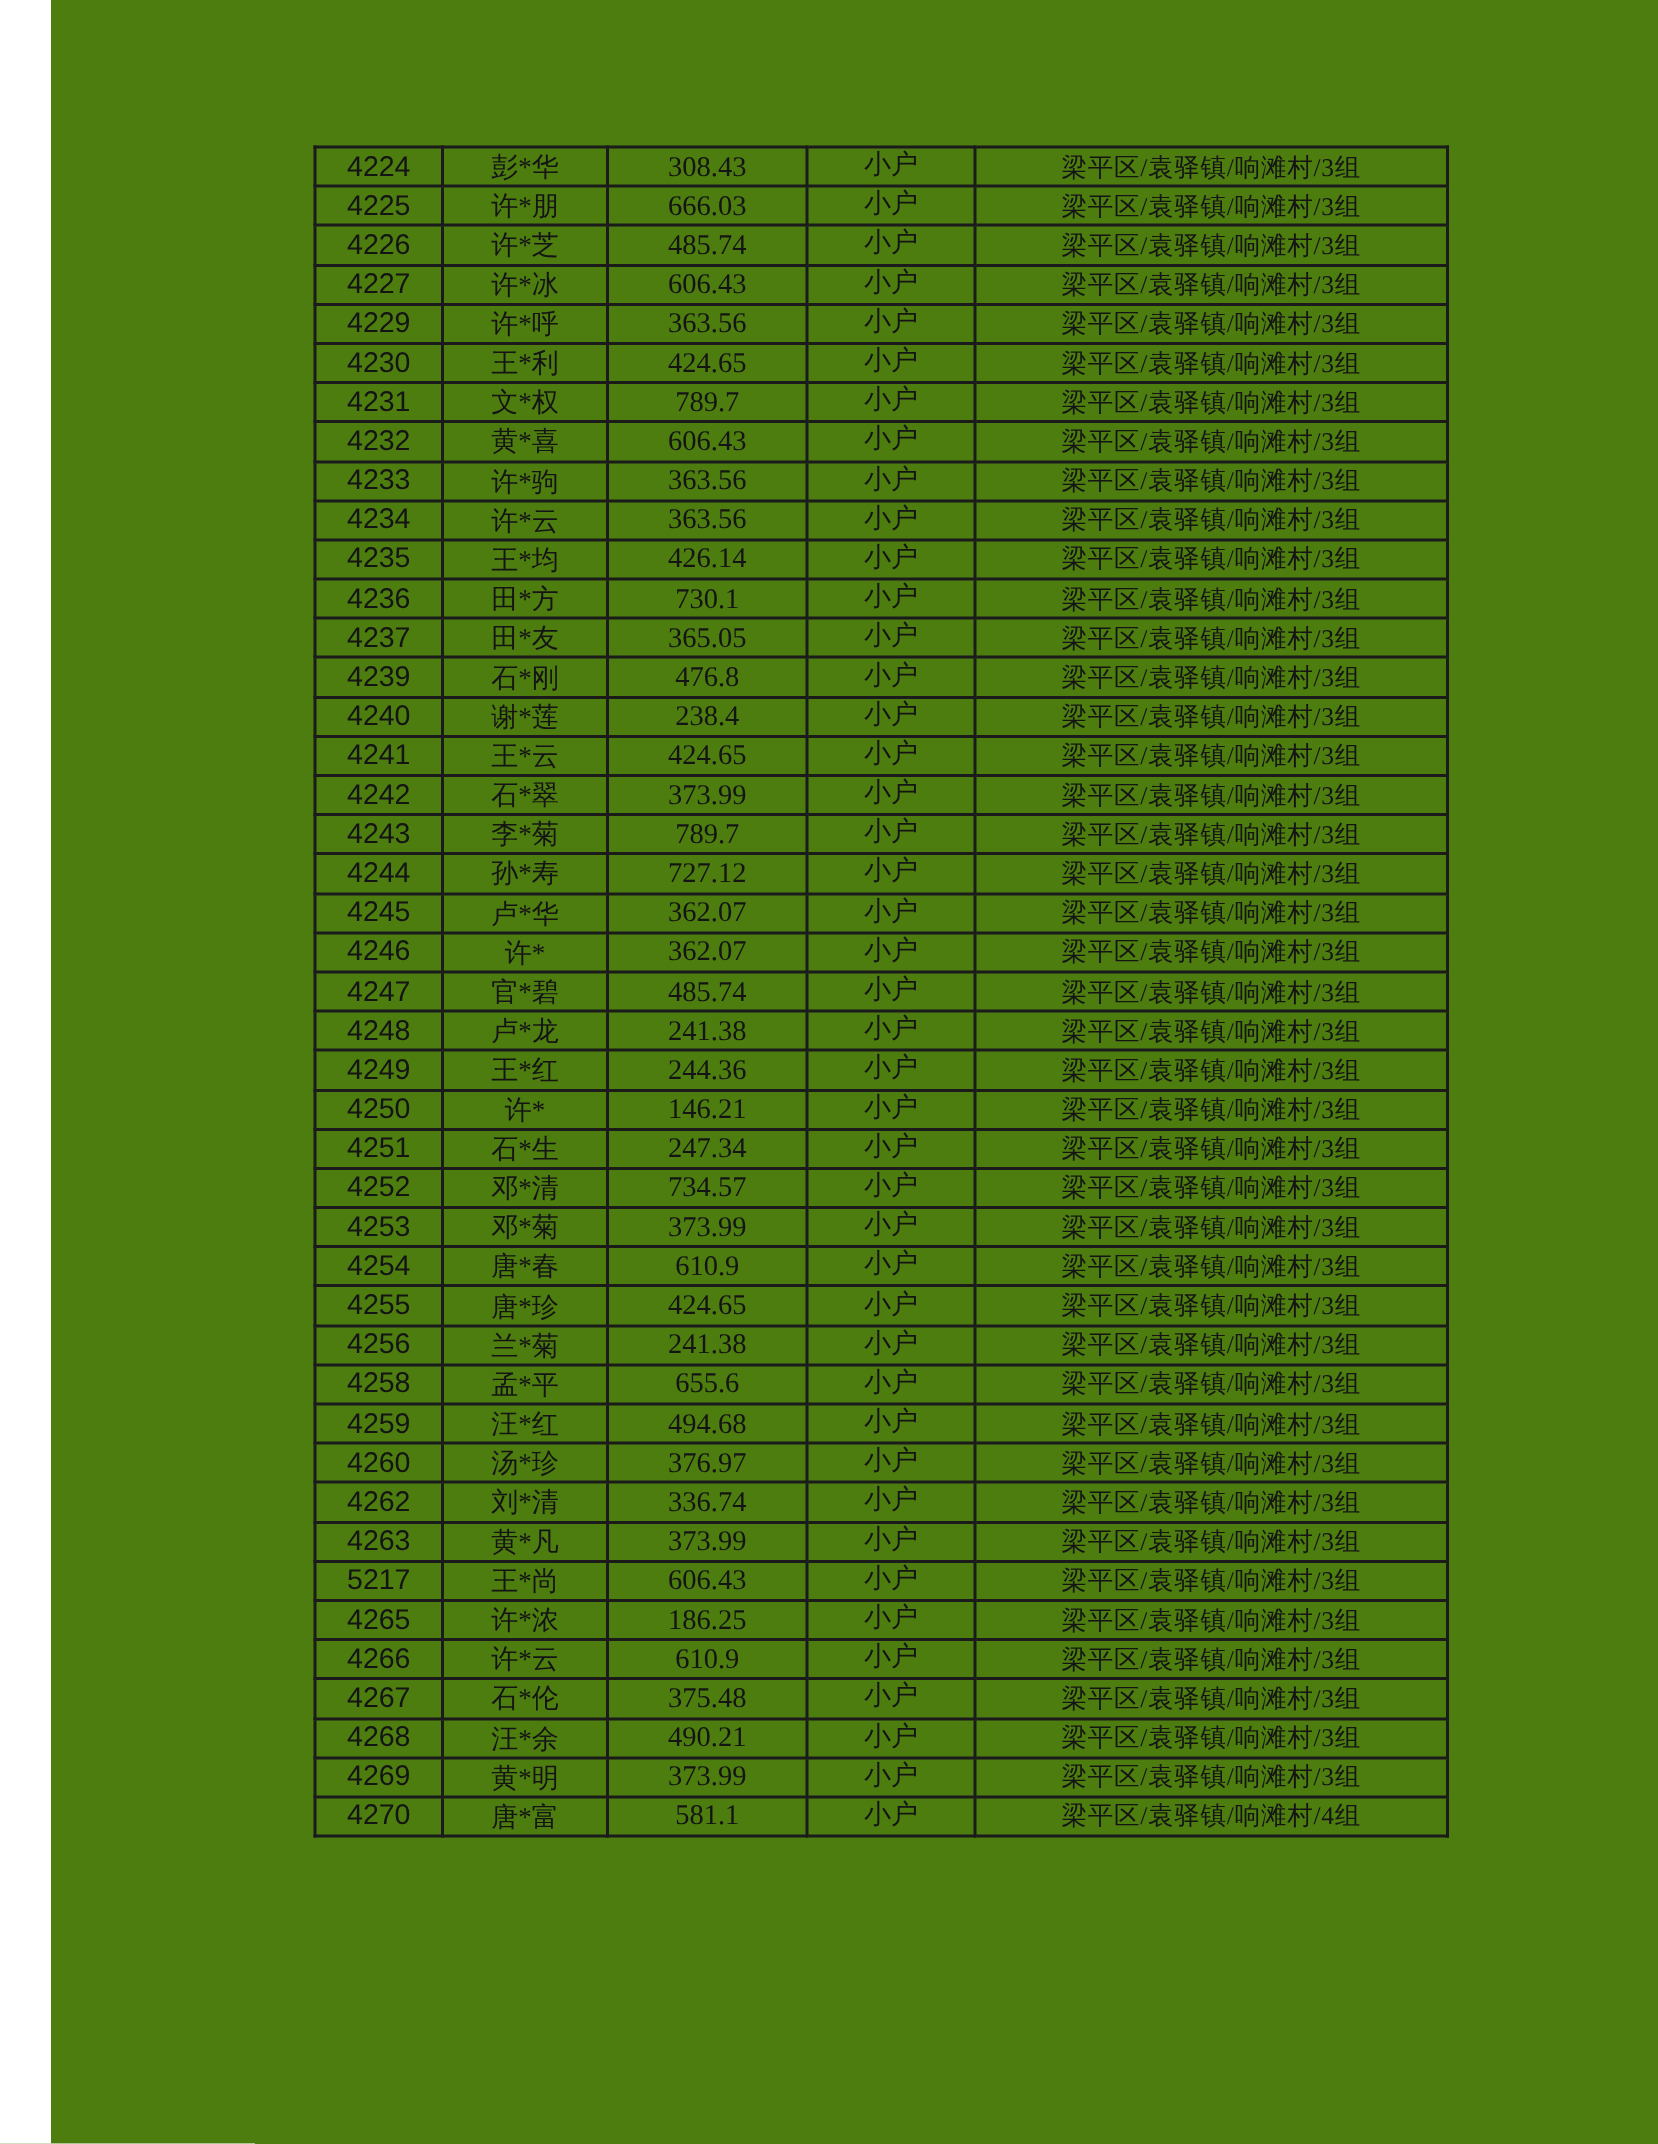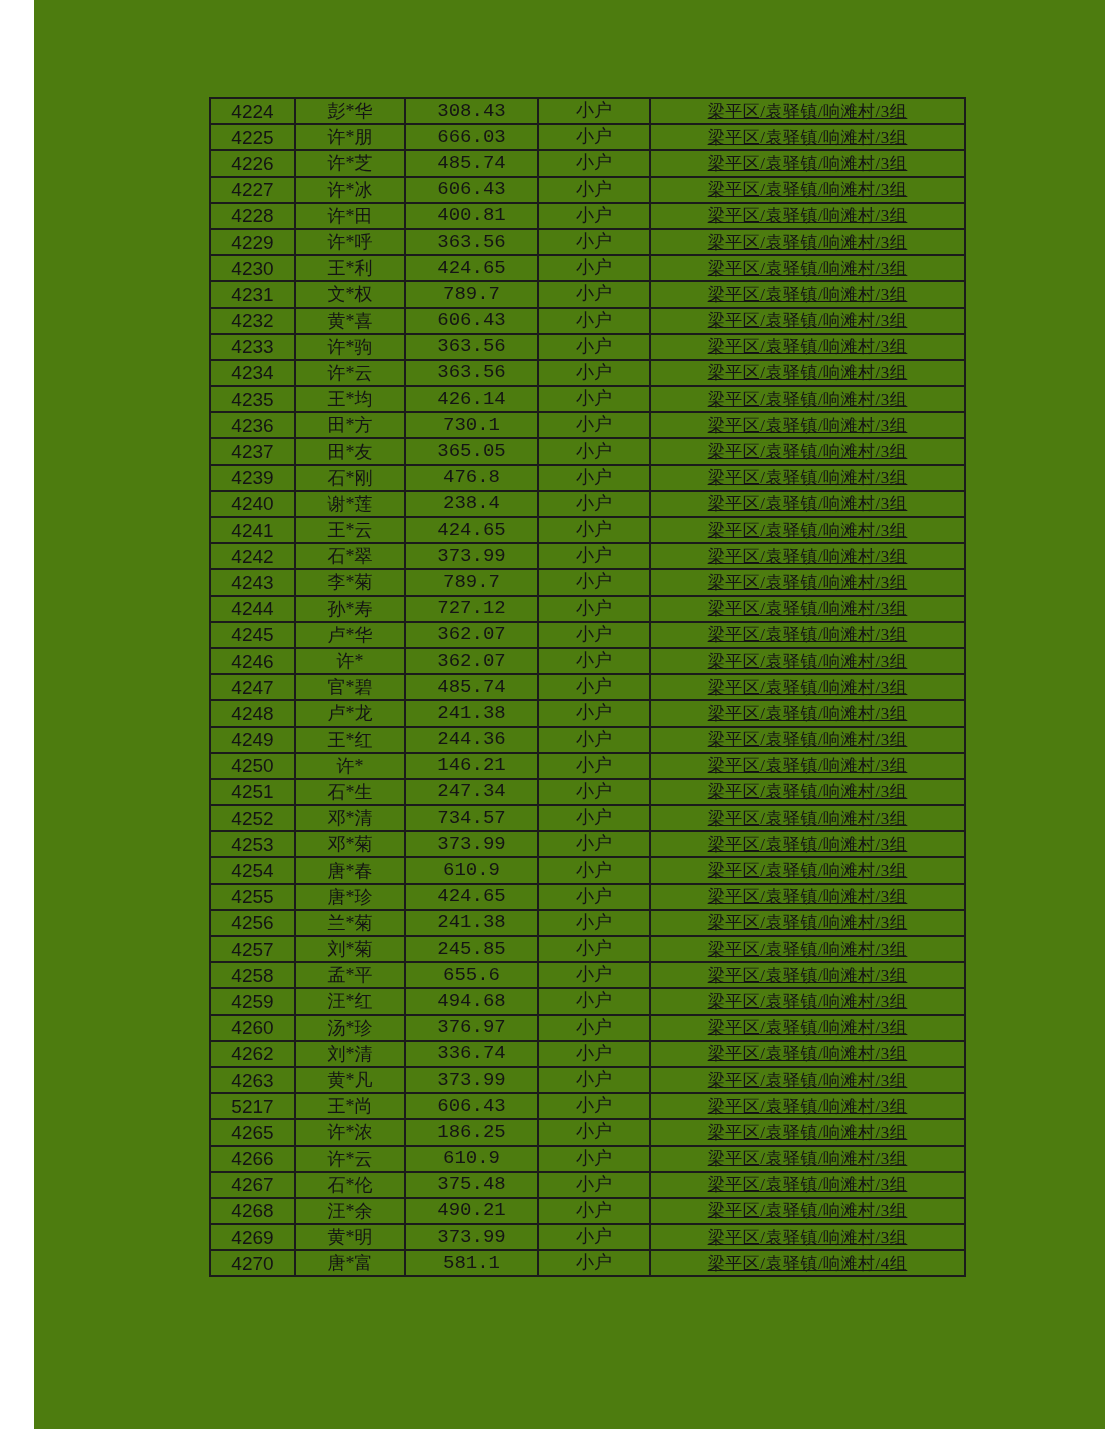"308.43" td.col-2 { font-family: Liberation Mono, monospace -> Liberation Serif, serif }
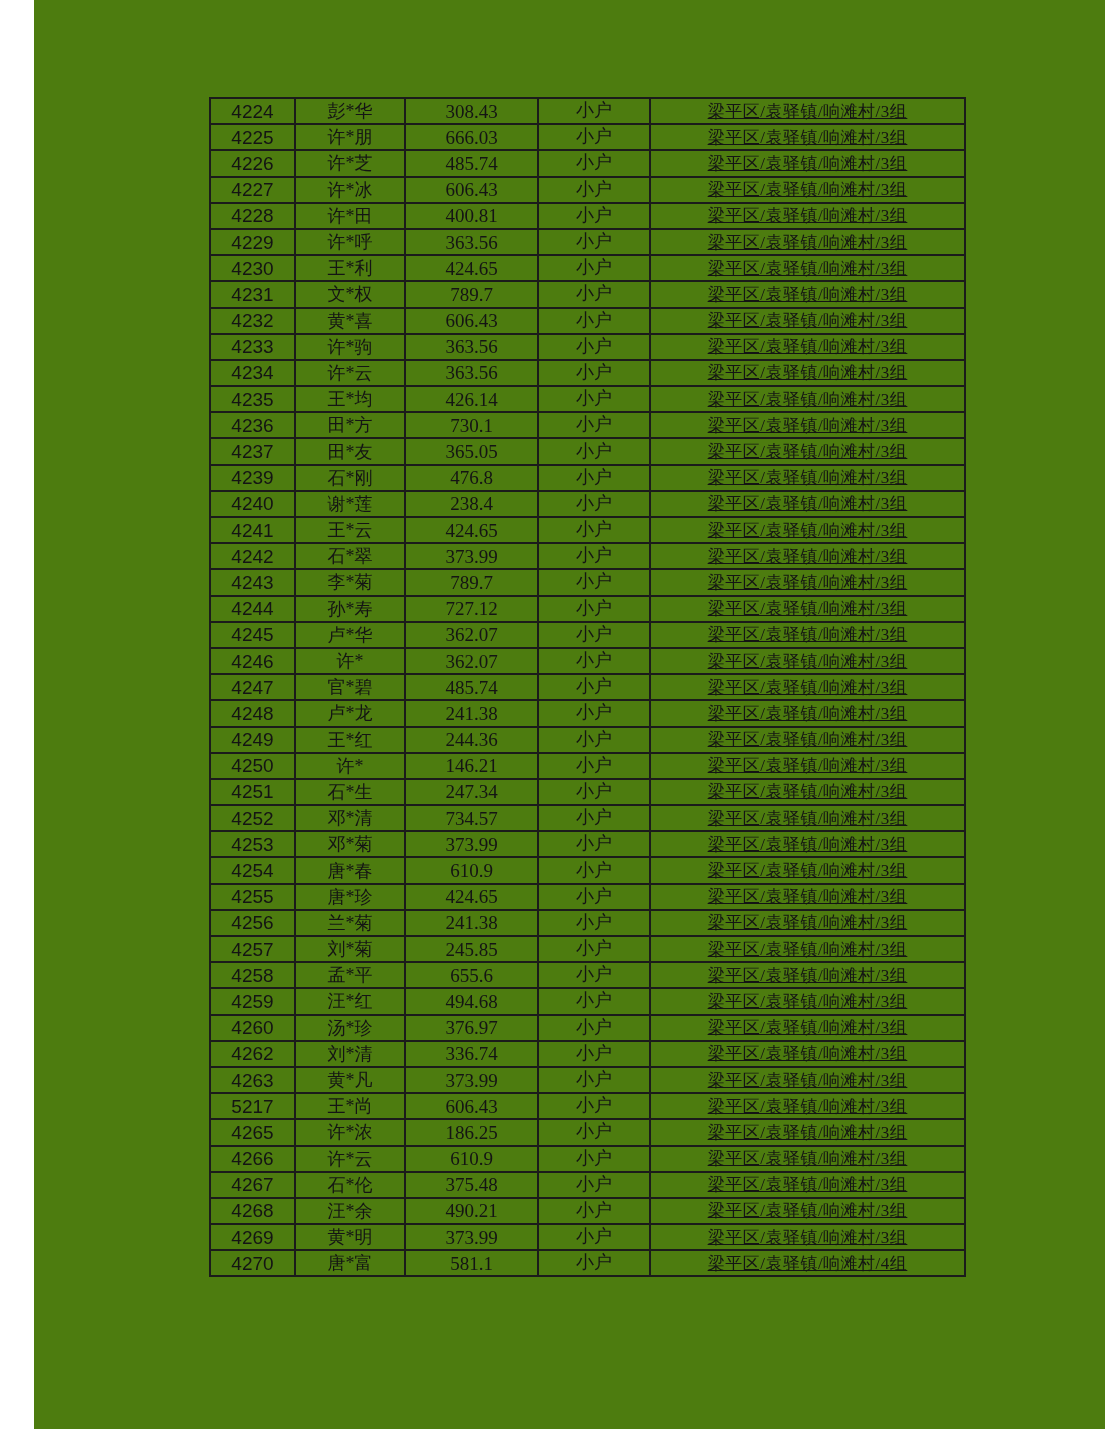"梁平区/袁驿镇/响滩村/3组" td.col-4 { text-decoration: underline -> none }
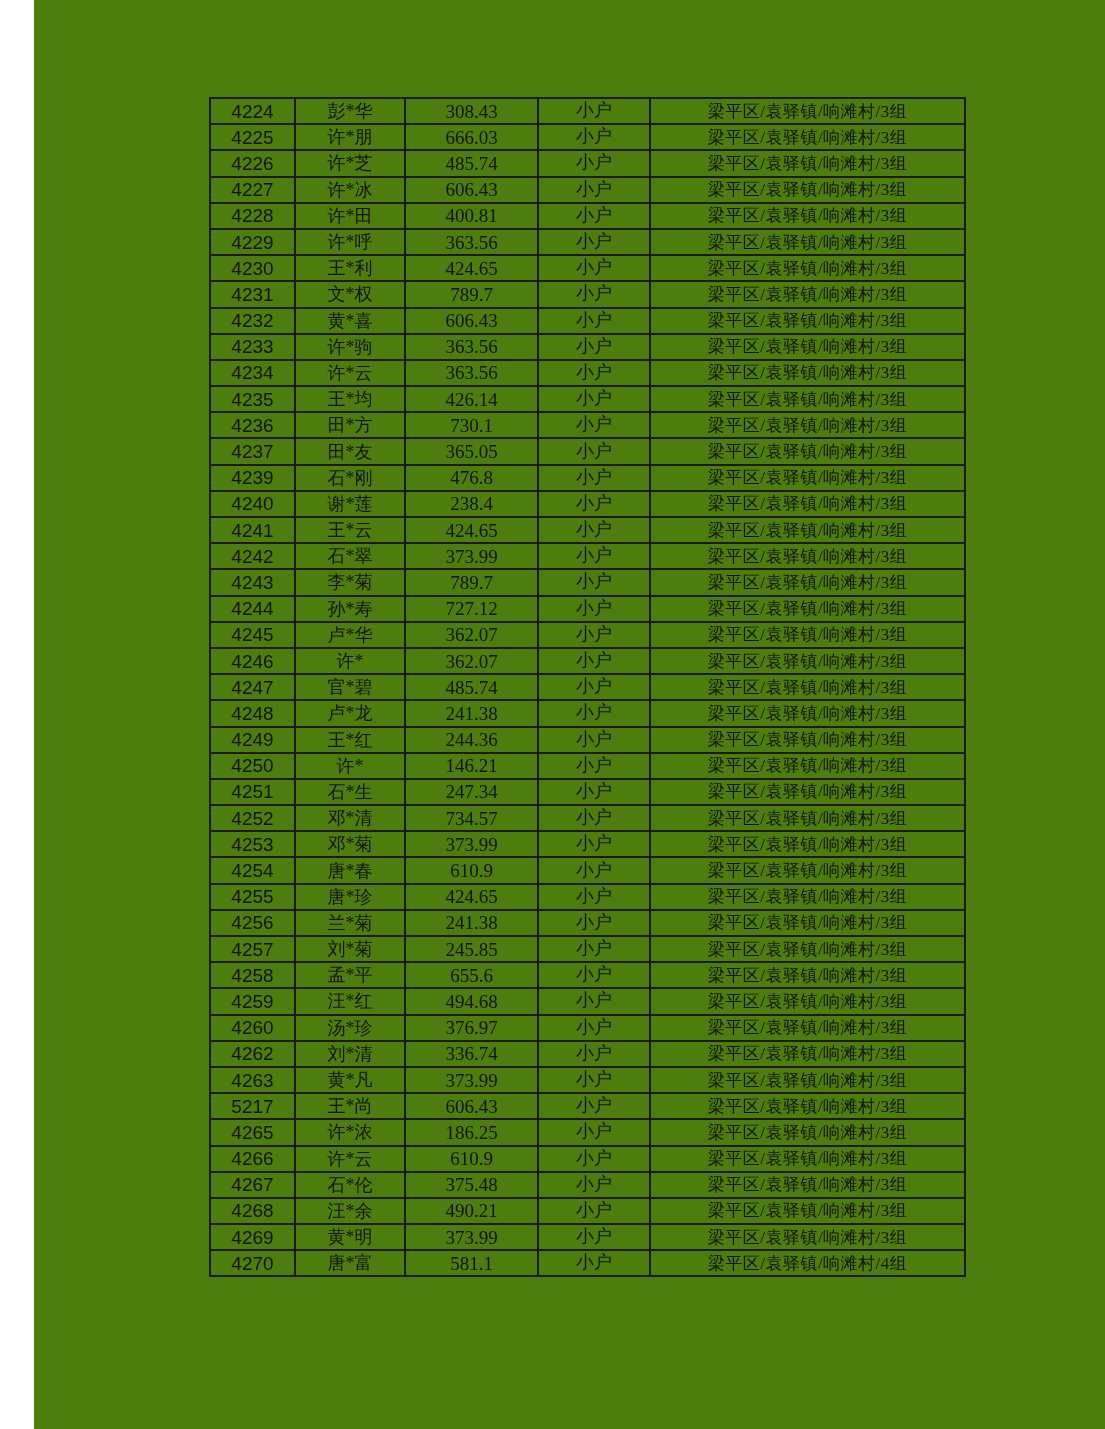"4228" tr { html: <tr> <td>4228</td> <td>许*田</td> <td>400.81</td> <td>小户</td> <td>梁平区/袁驿镇/响滩村/3组</td> </tr> -> none }
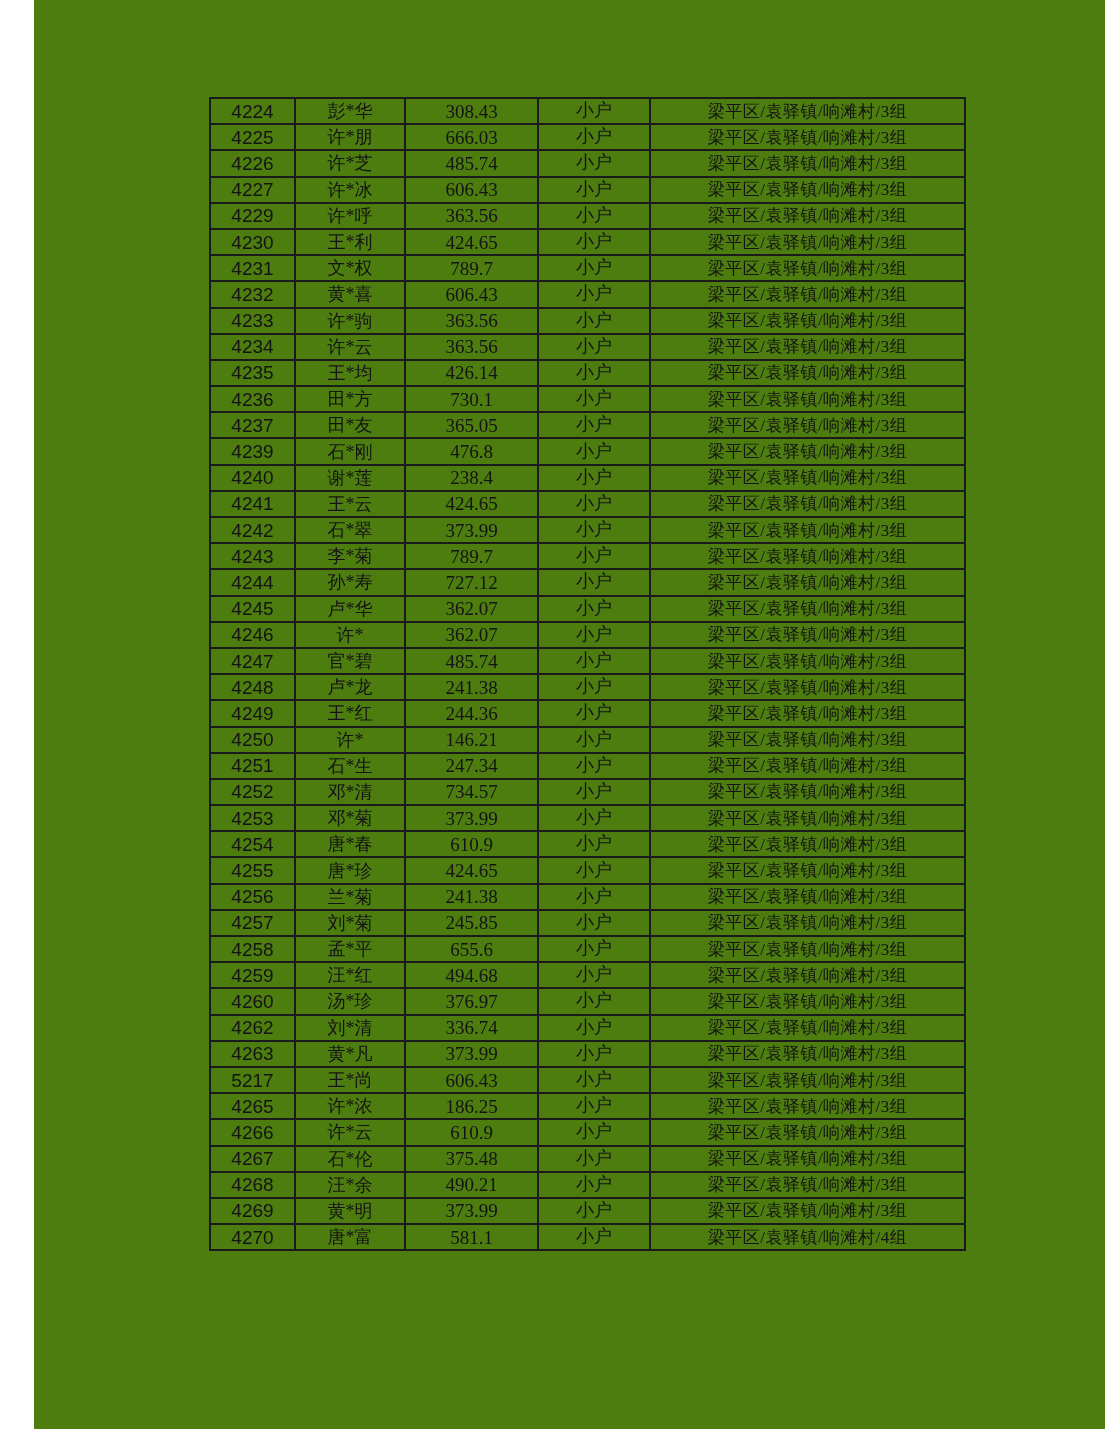"4257" tr { html: <tr> <td>4257</td> <td>刘*菊</td> <td>245.85</td> <td>小户</td> <td>梁平区/袁驿镇/响滩村/3组</td> </tr> -> none }
